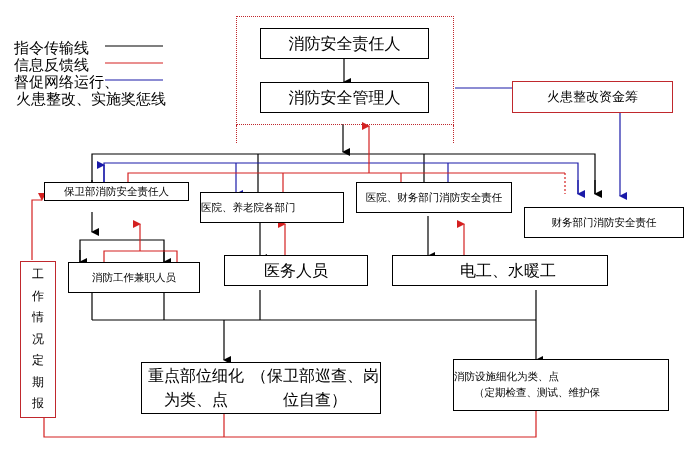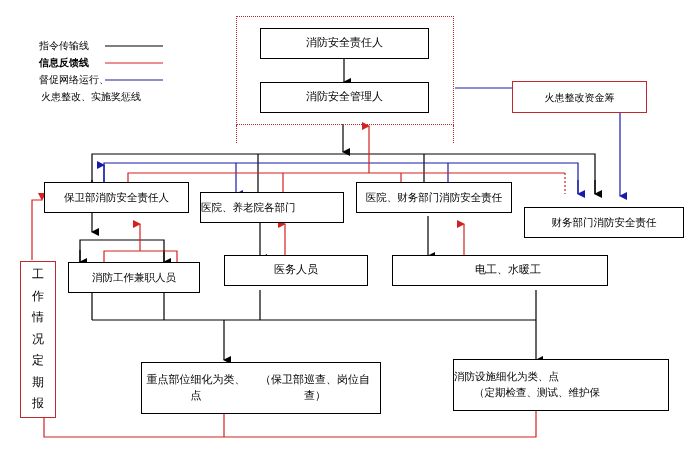"指令传输线" .legend-label { font-size: 10px -> 15px; margin-left: 25px -> none }
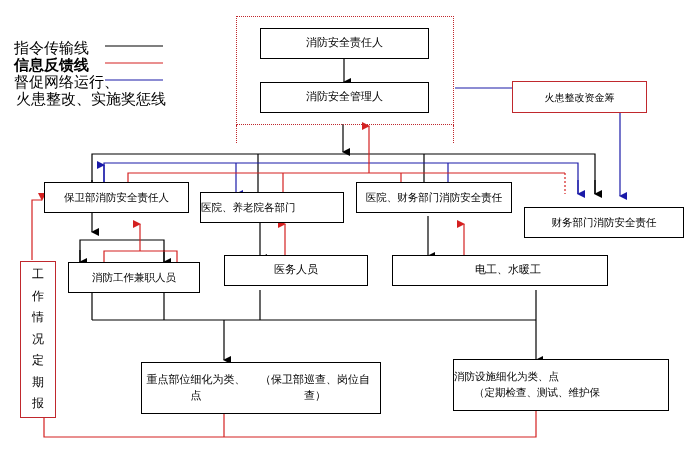"消防安全责任人" .box { font-size: 11px -> 16px }
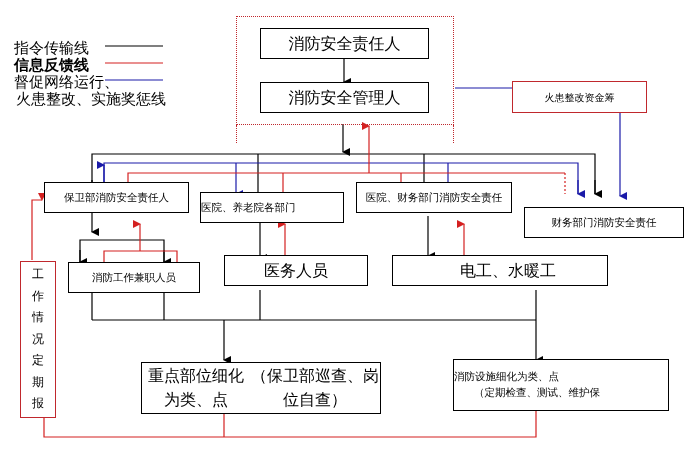"信息反馈线" div.legend-label { font-weight: bold -> none }
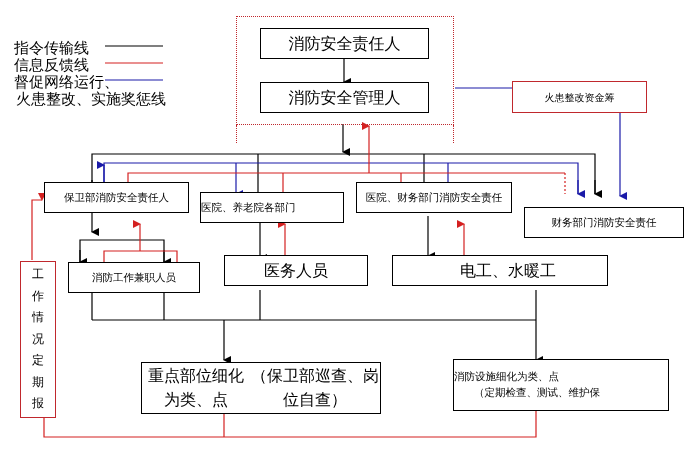"火患整改资金筹" div.box { font-size: 10px -> 13px; width: 135px -> 161px }
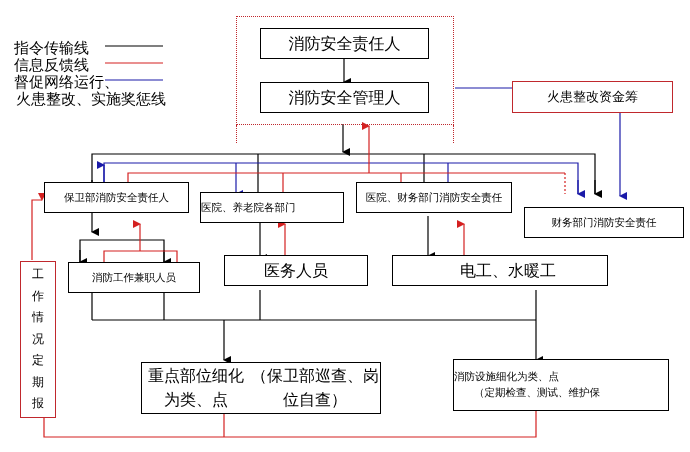"保卫部消防安全责任人" div.box { height: 31px -> 19px }
